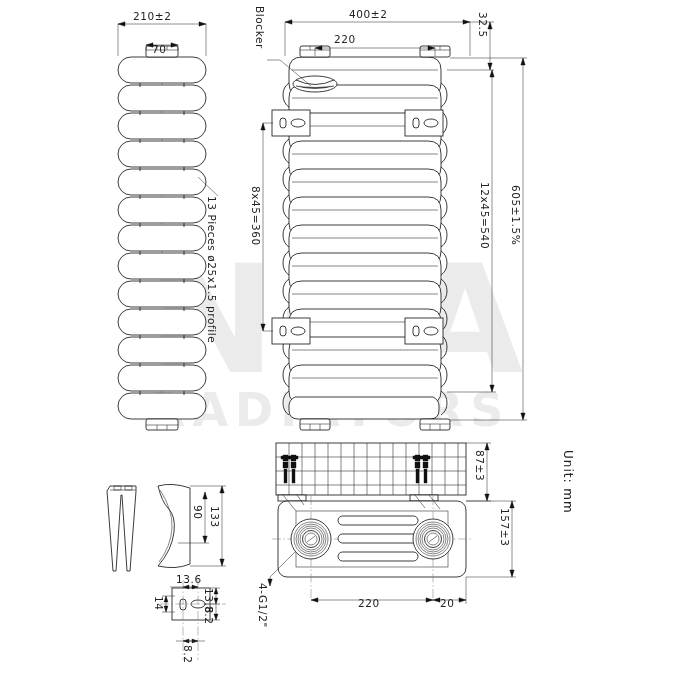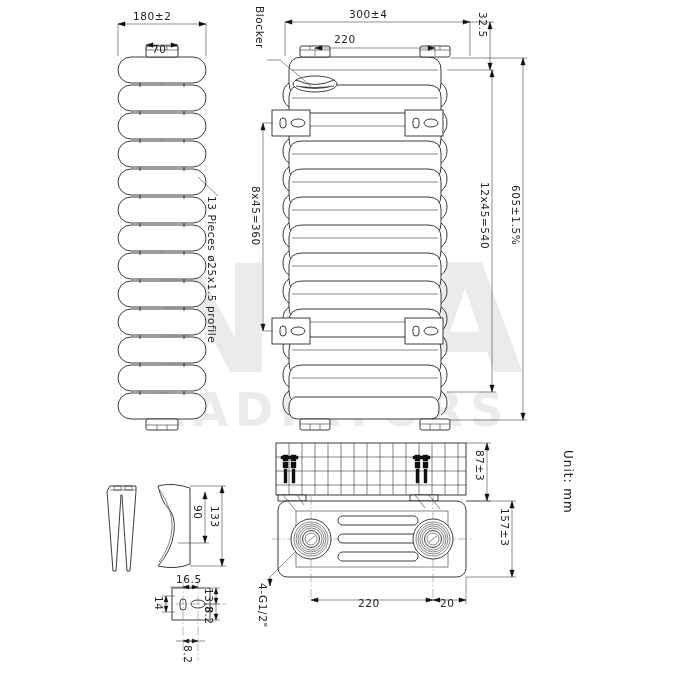"180±2" div.dimtext { text: 180 -> 210 }
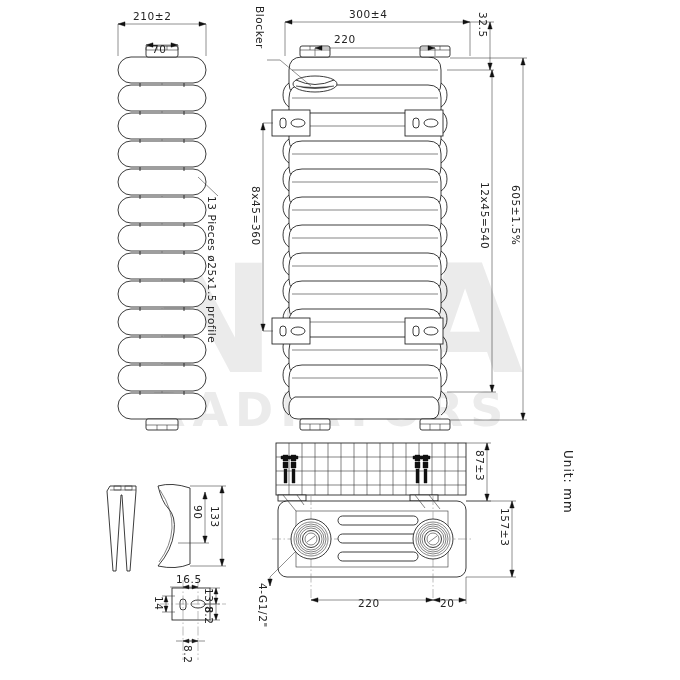"300±4" div.dimtext { text: 300±4 -> 400±2 }
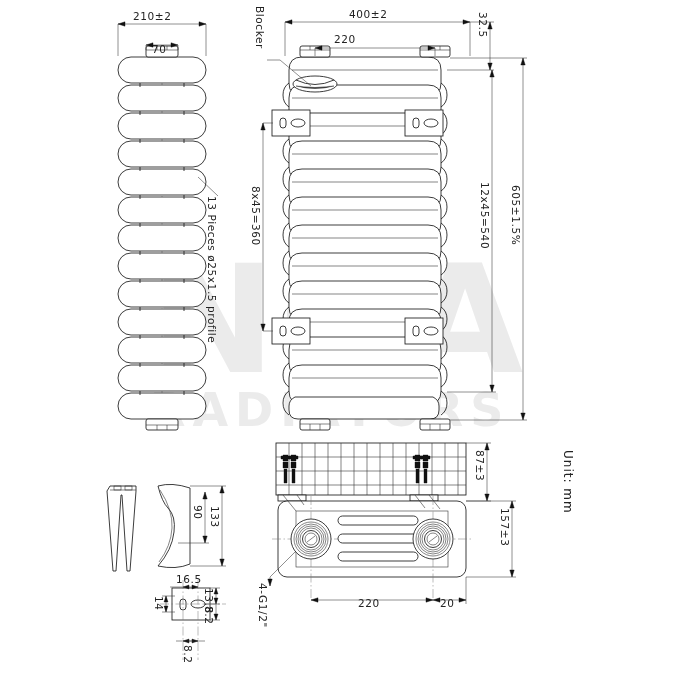"16.5" div.dimtext { text: 16.5 -> 13.6 }
